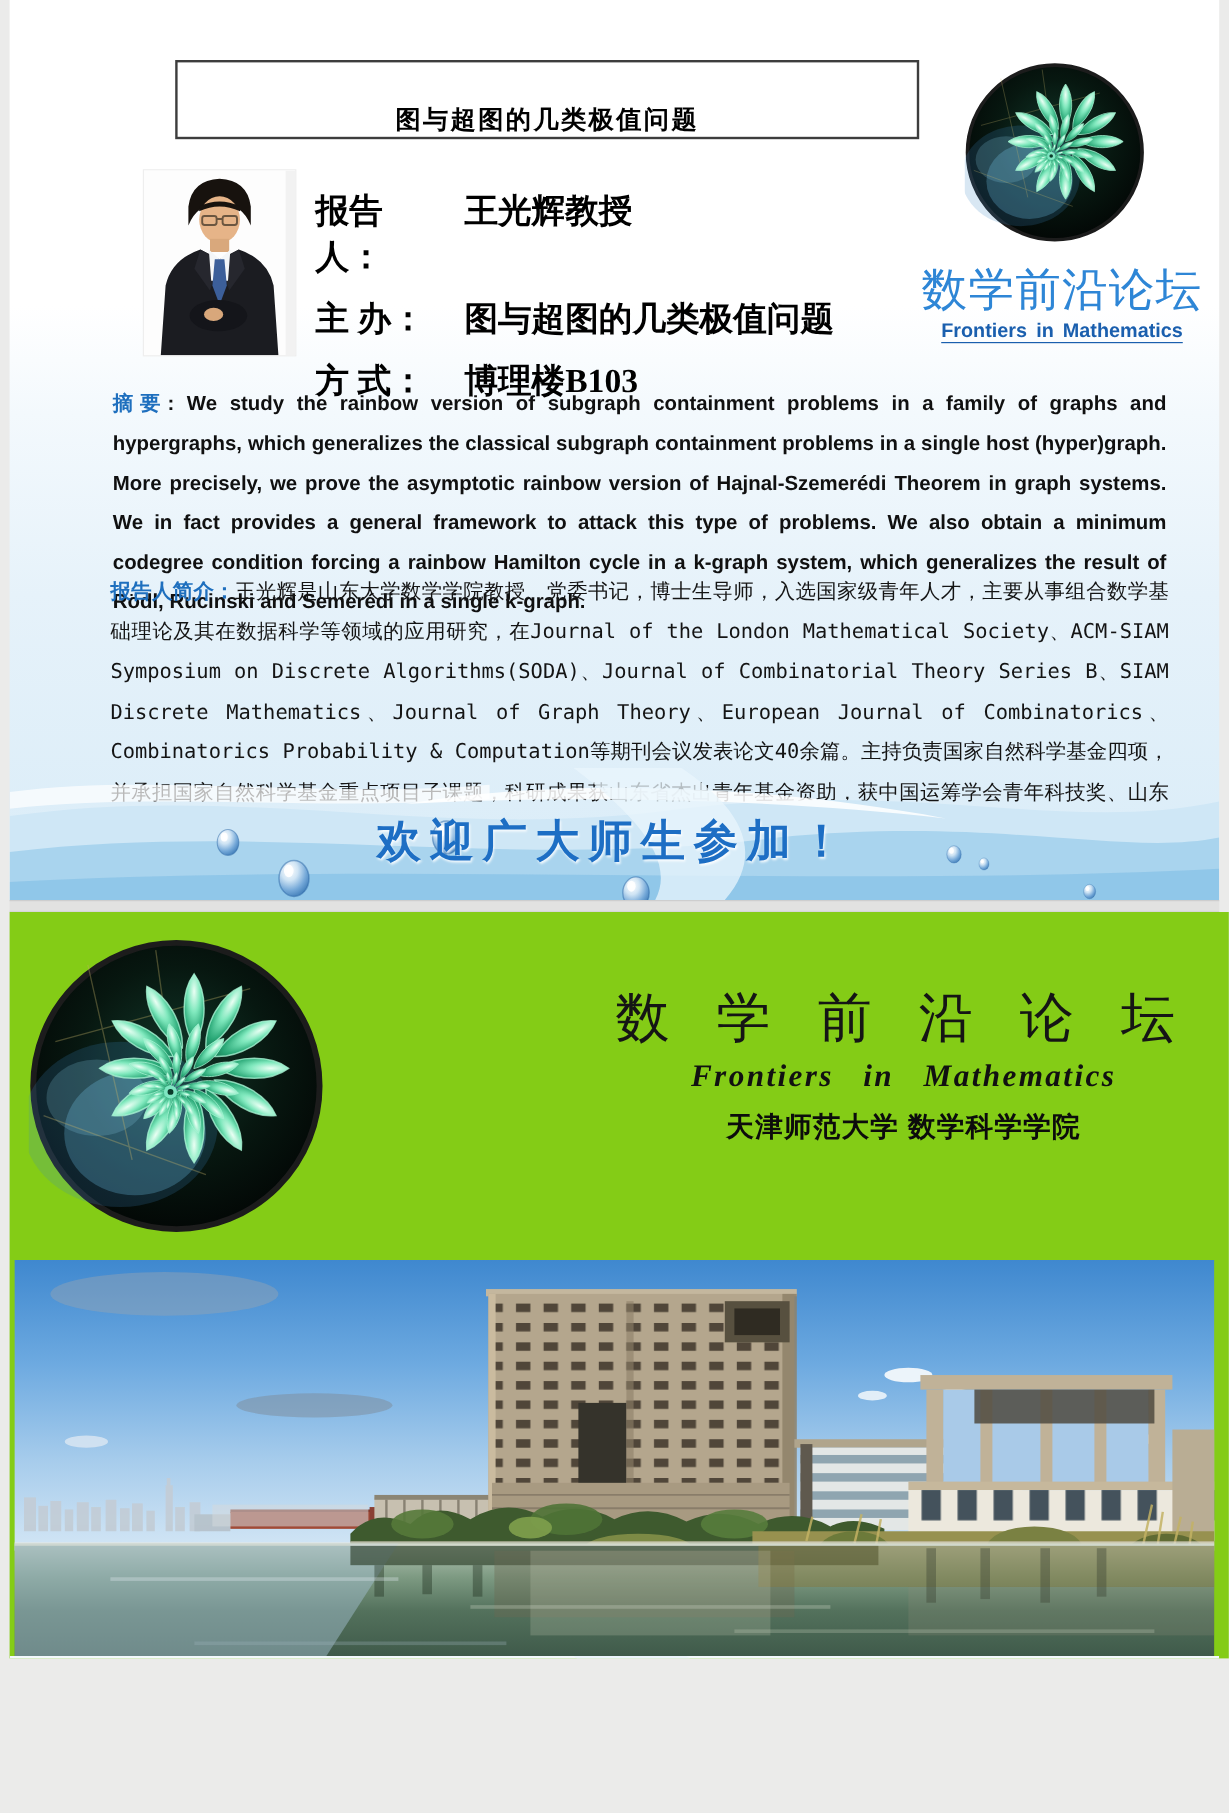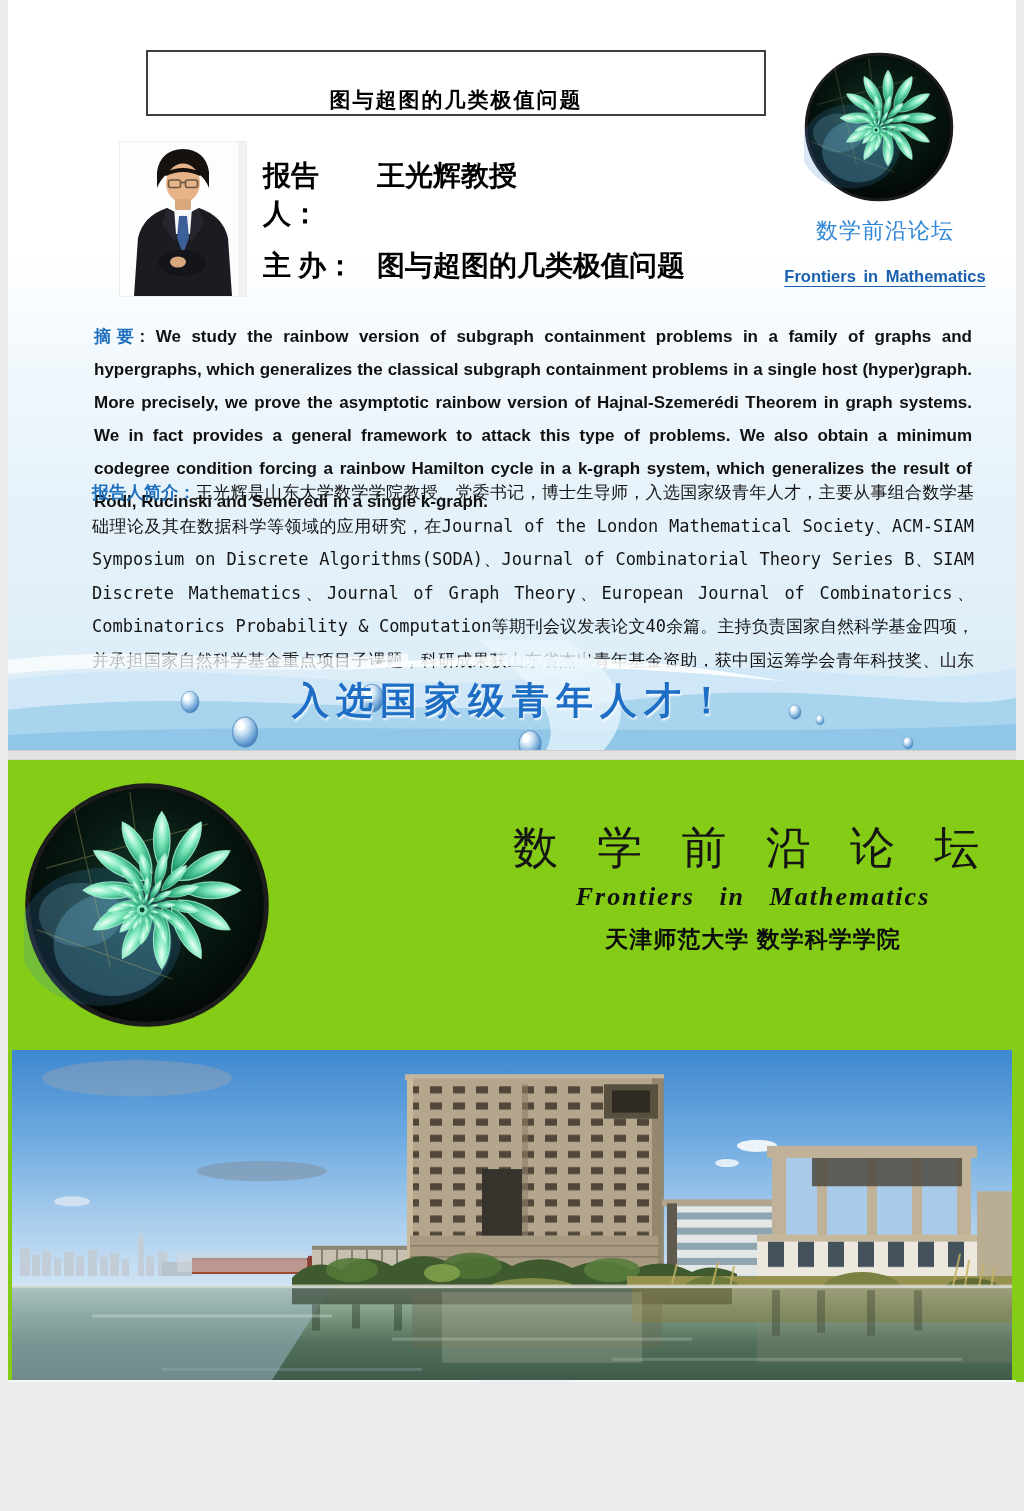"王光辉教授" .info-value { margin-left: 12px -> 22px }
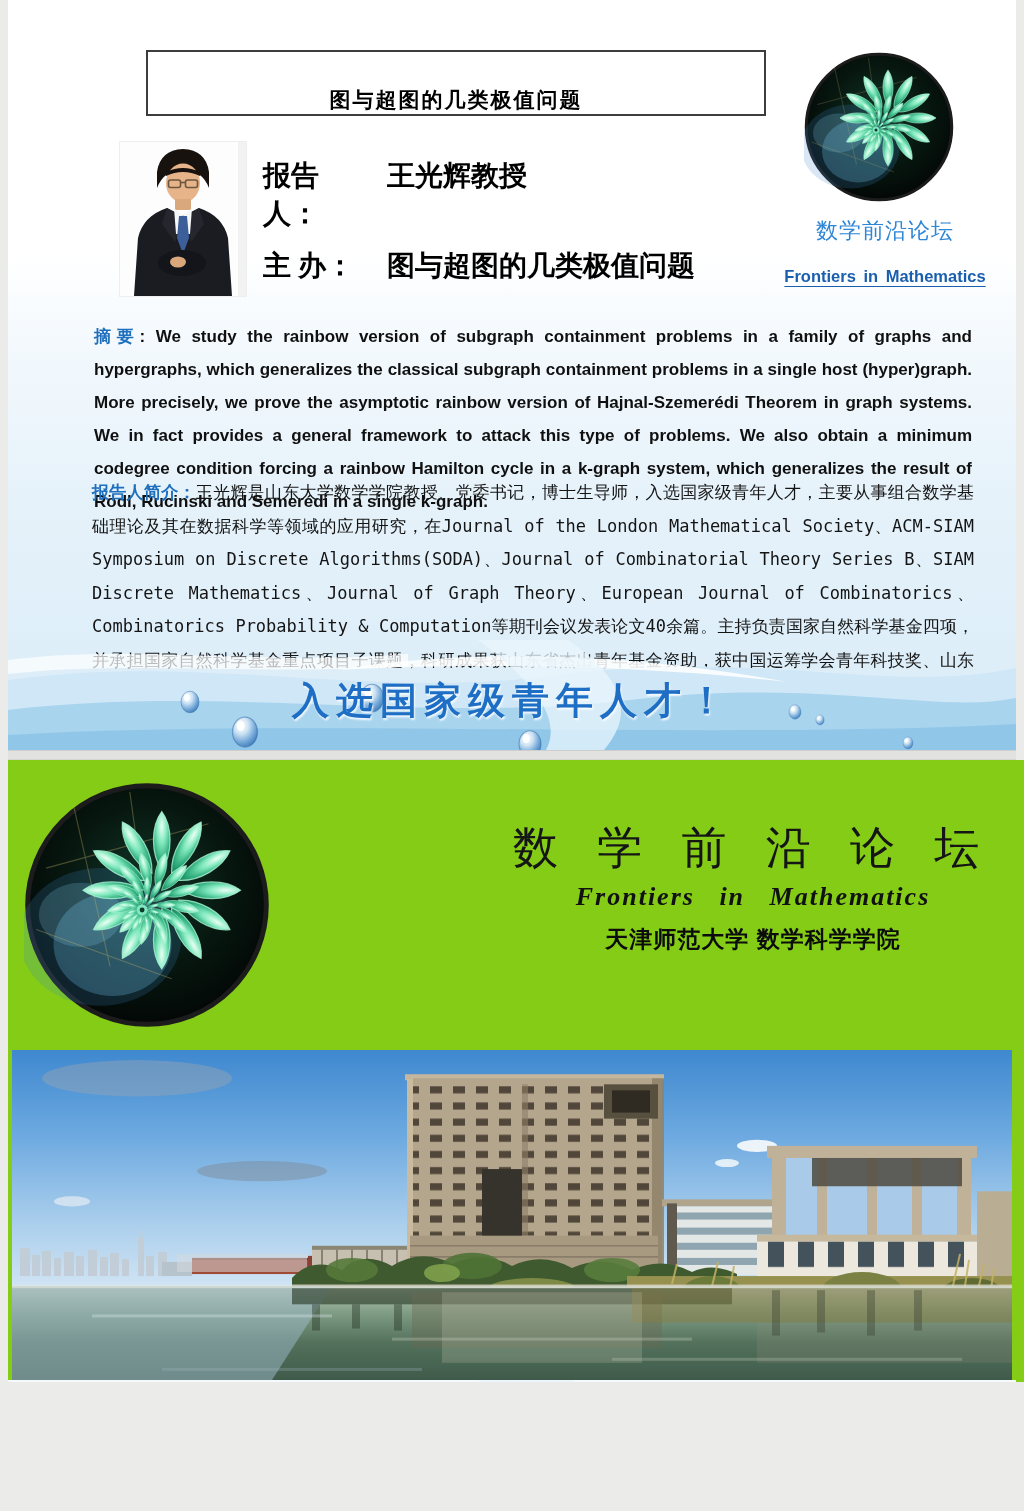"数学前沿论坛" .forum-cn-sm { font-size: 22px -> 38px }
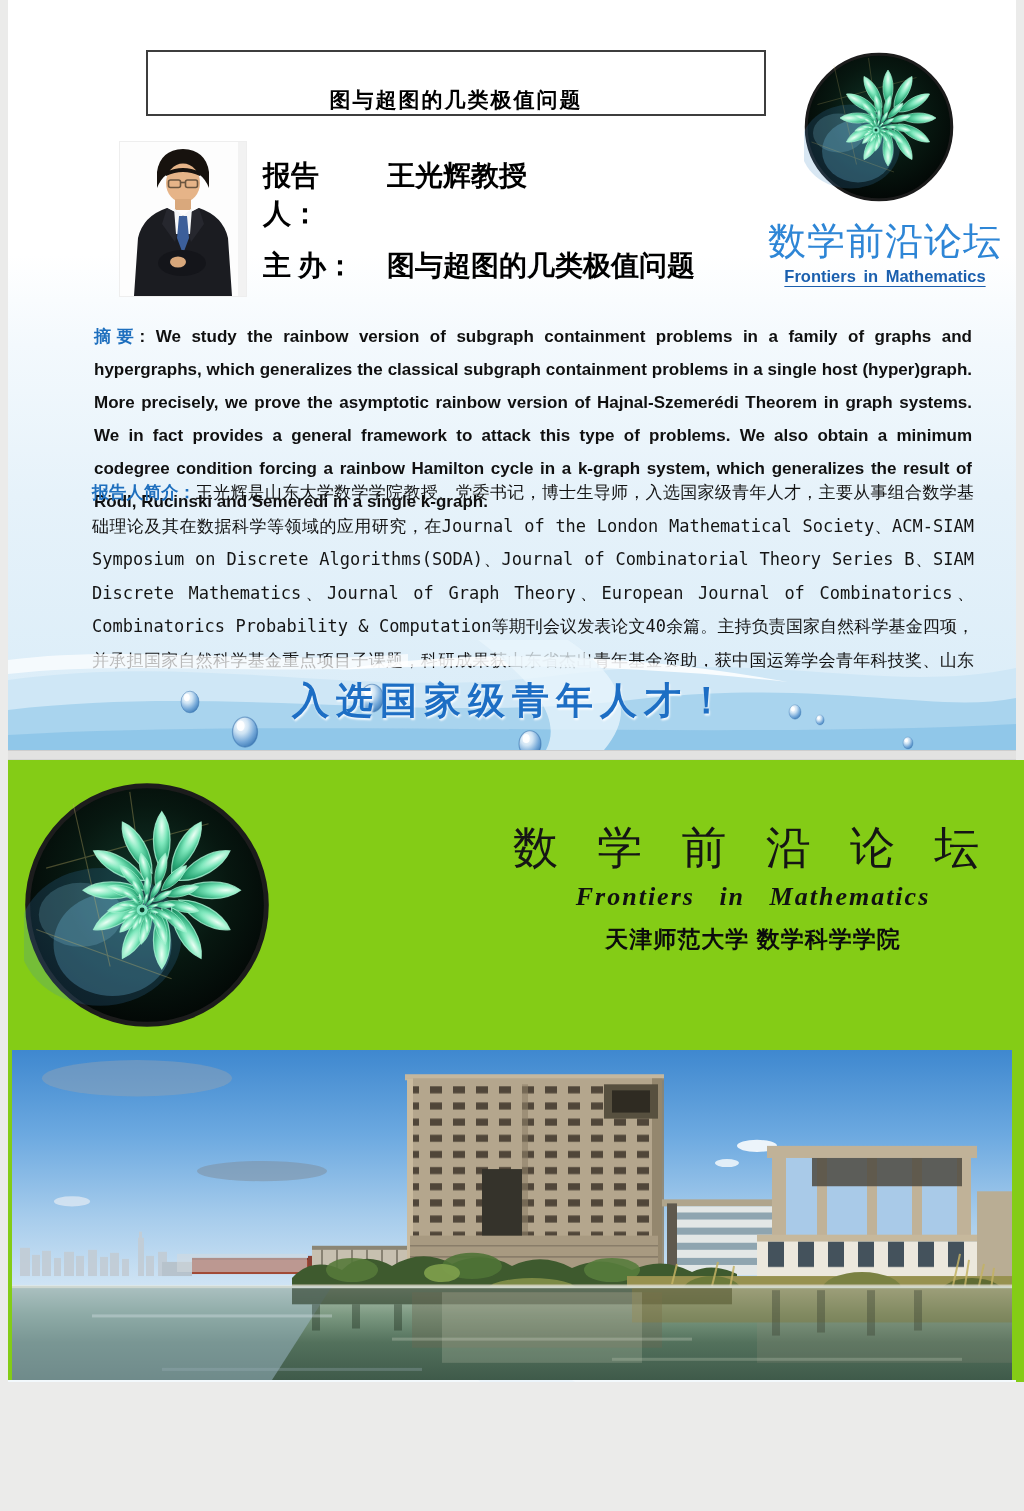"方 式：" div.info-row { html: none -> <div> <span>方 式：</span> <span>博理楼B103</span> </div> }
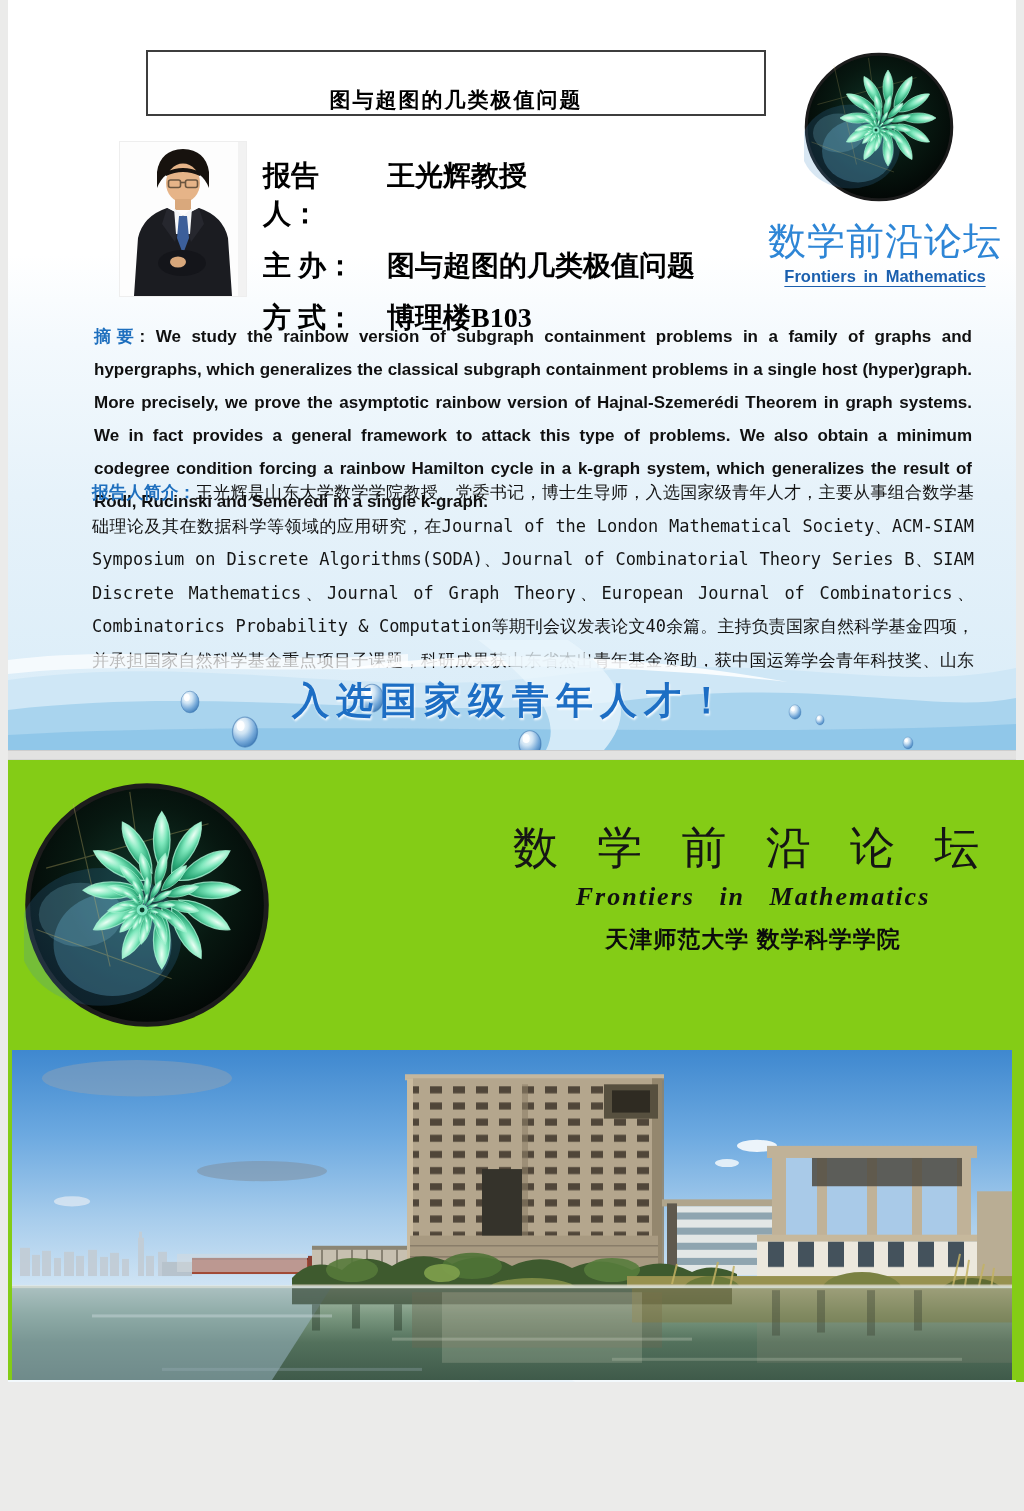"入选国家级青年人才！" div.welcome { text: 入选国家级青年人才 -> 欢迎广大师生参加 }
